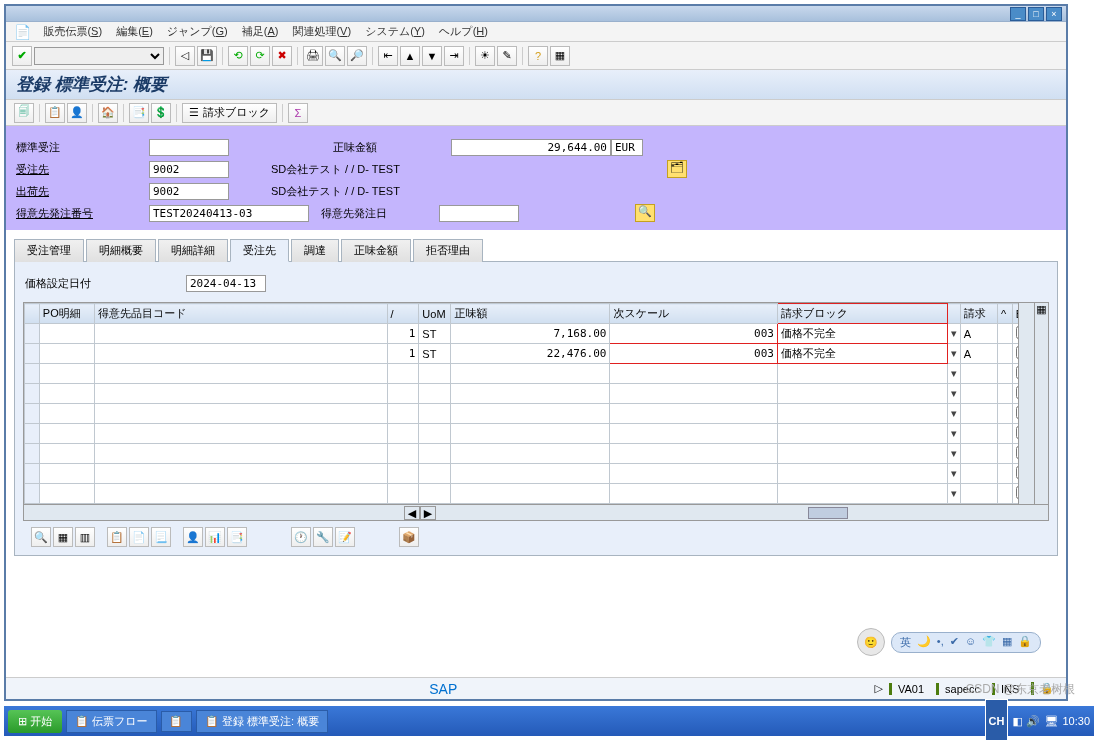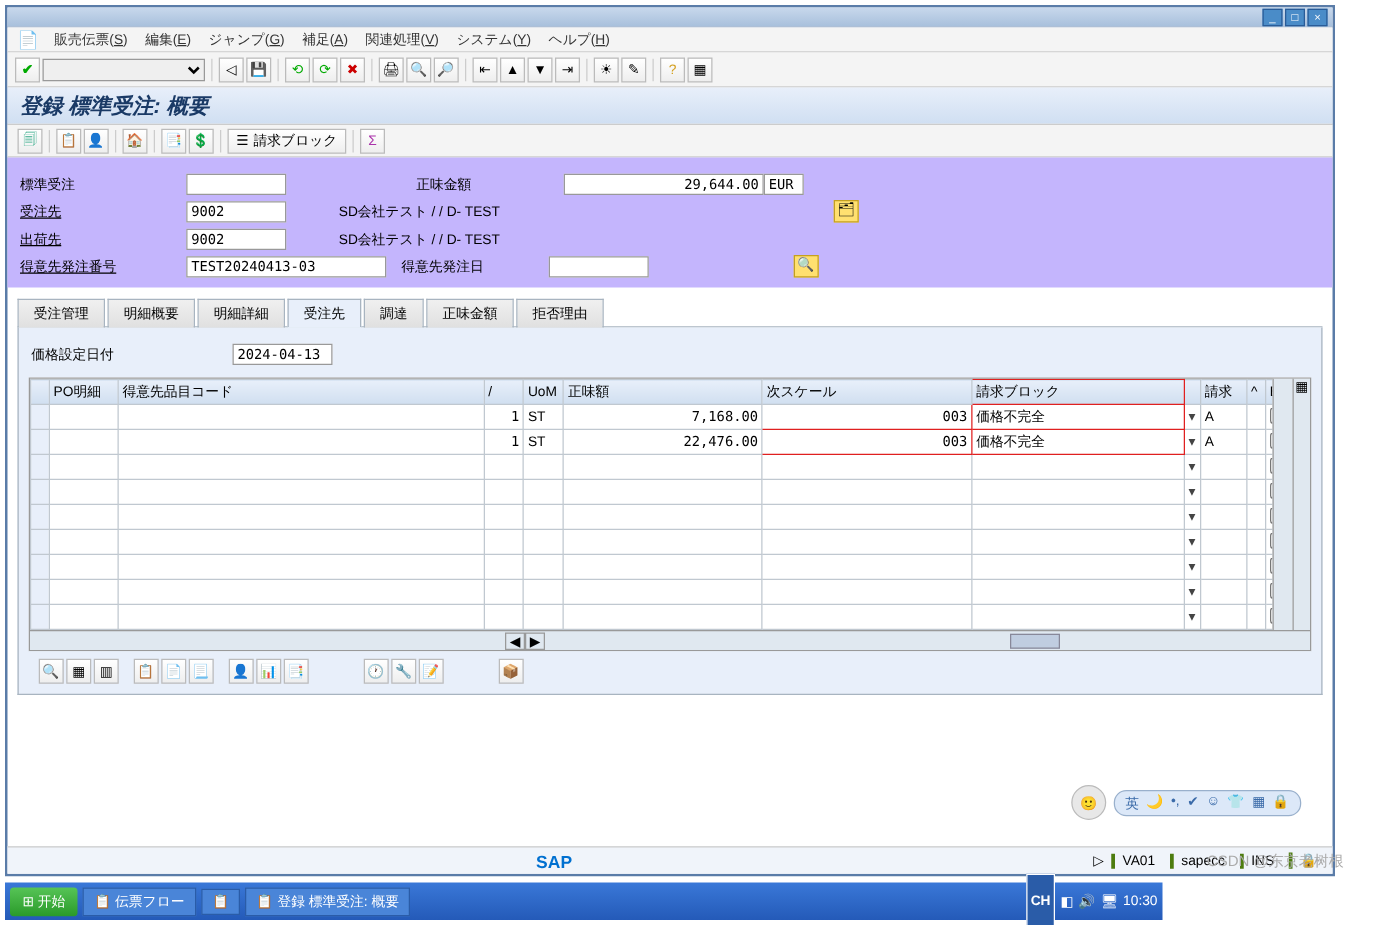"SAP" .status-bar .sap-logo { font-weight: bold -> normal }
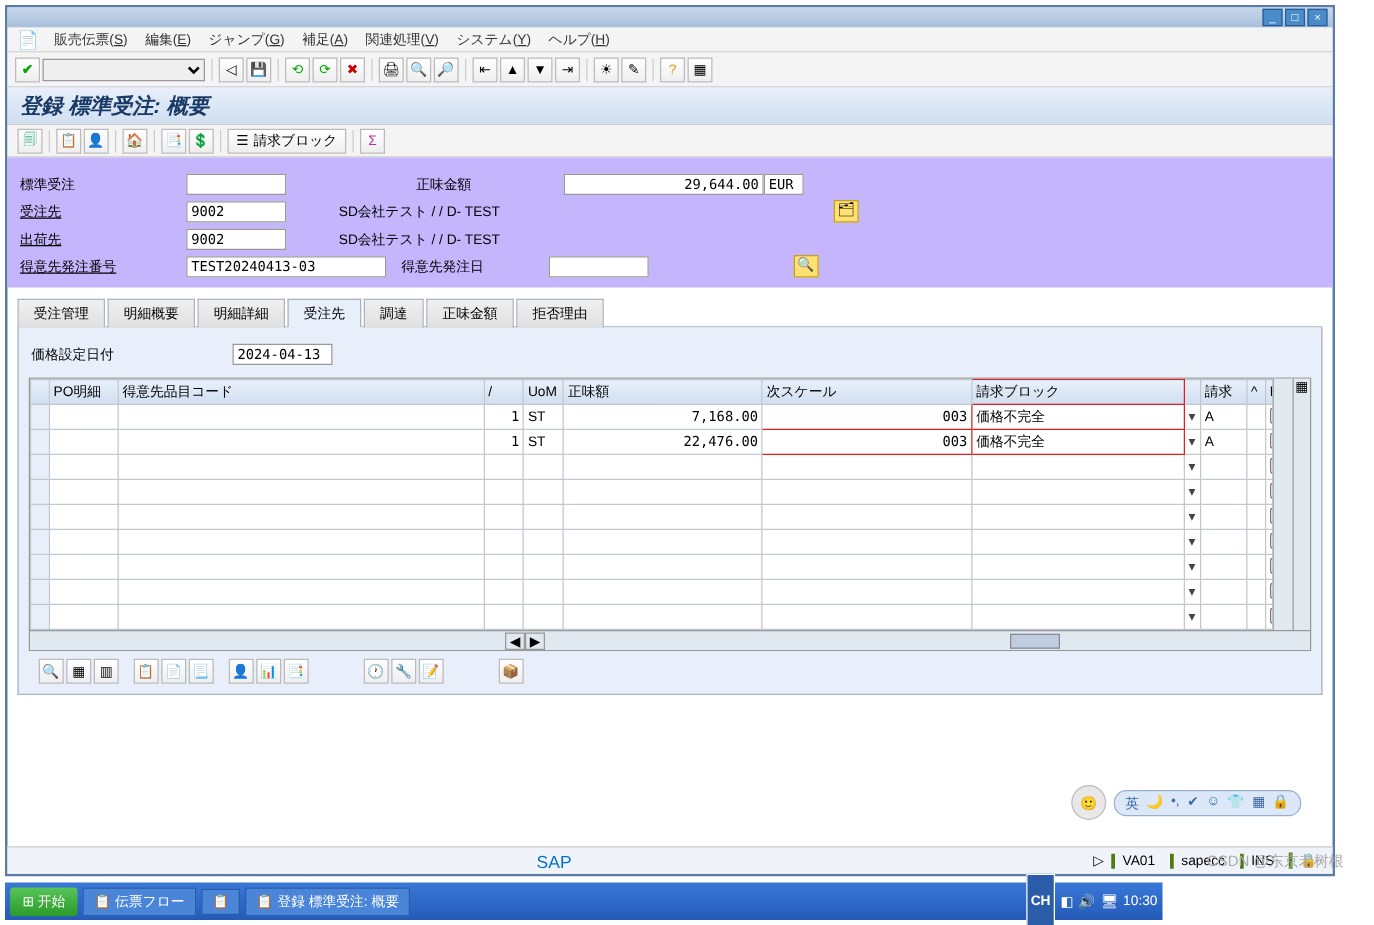"⊞ 开始" .taskbar { width: 926px -> 1090px }
